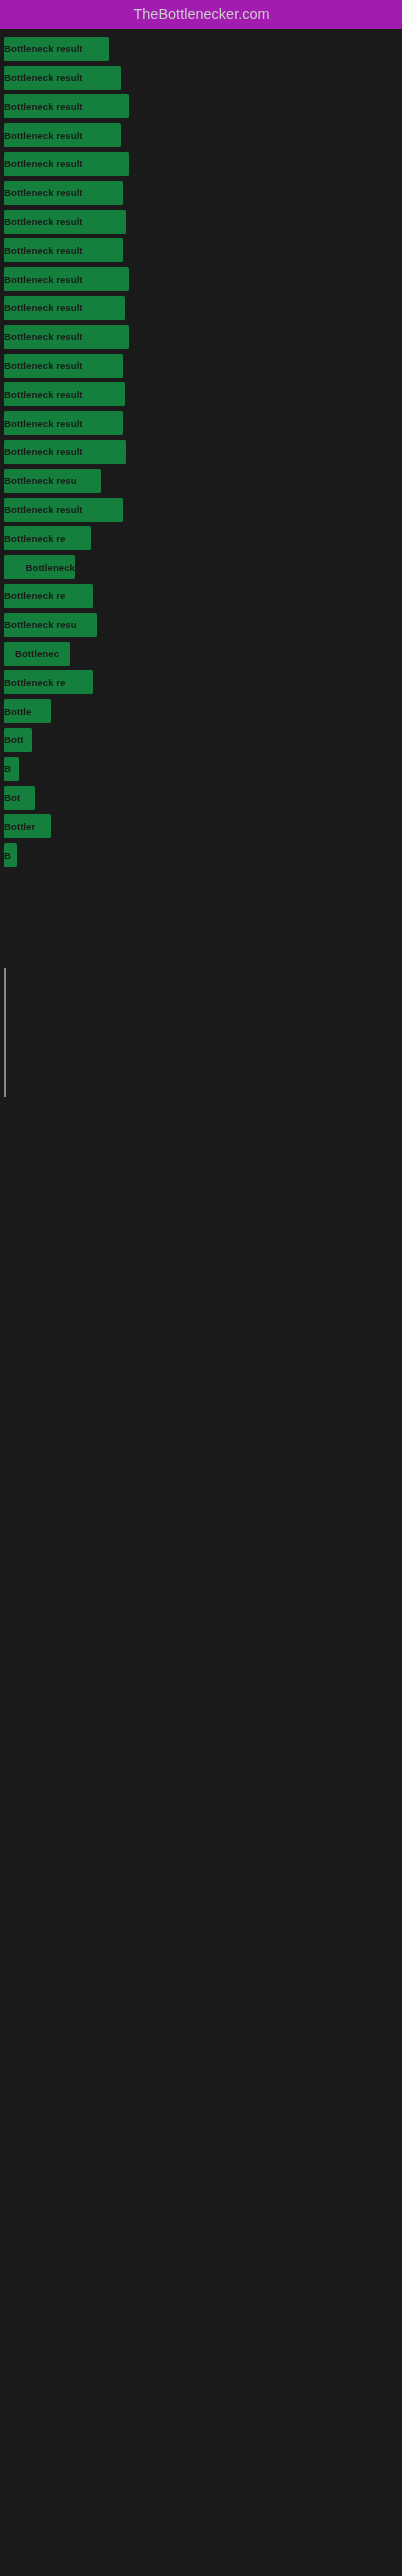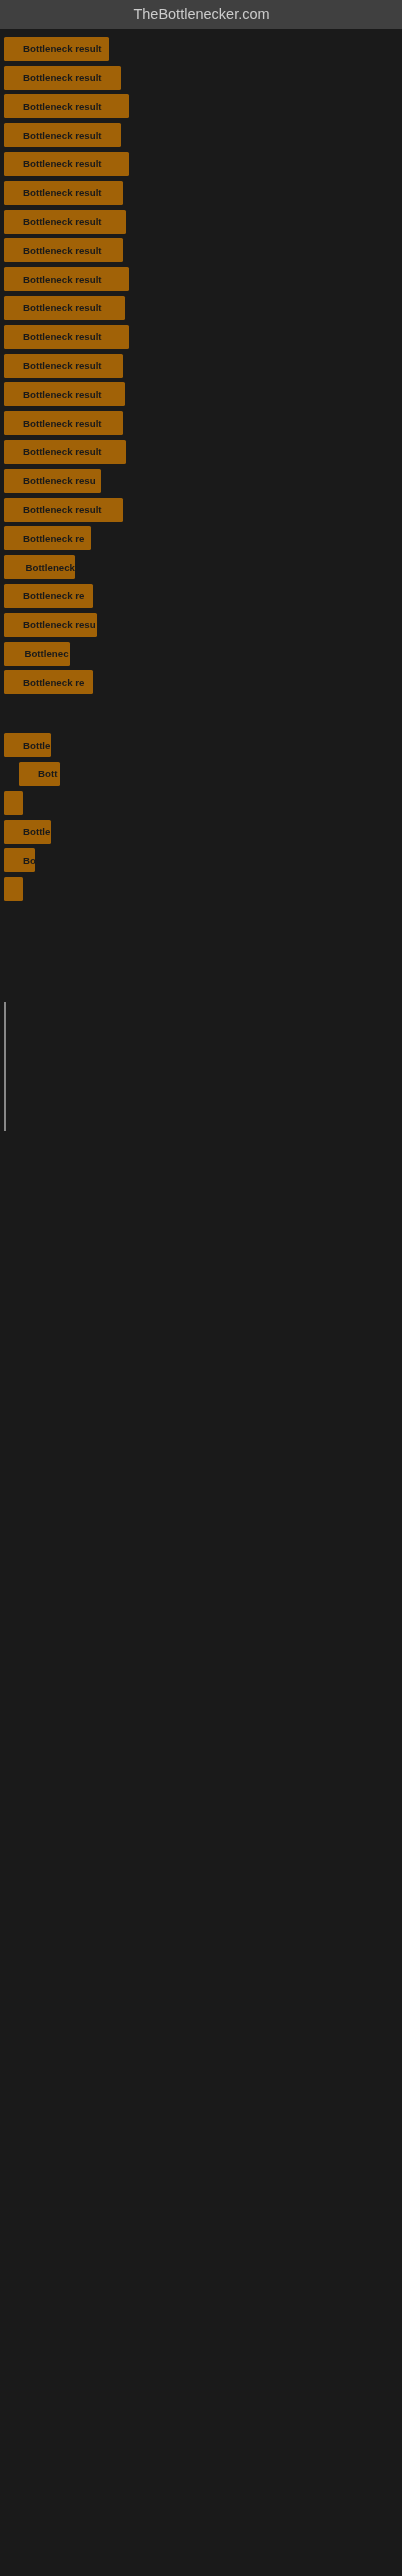"TheBottlenecker.com" .site-title { background-color: #404040 -> #a21caf }
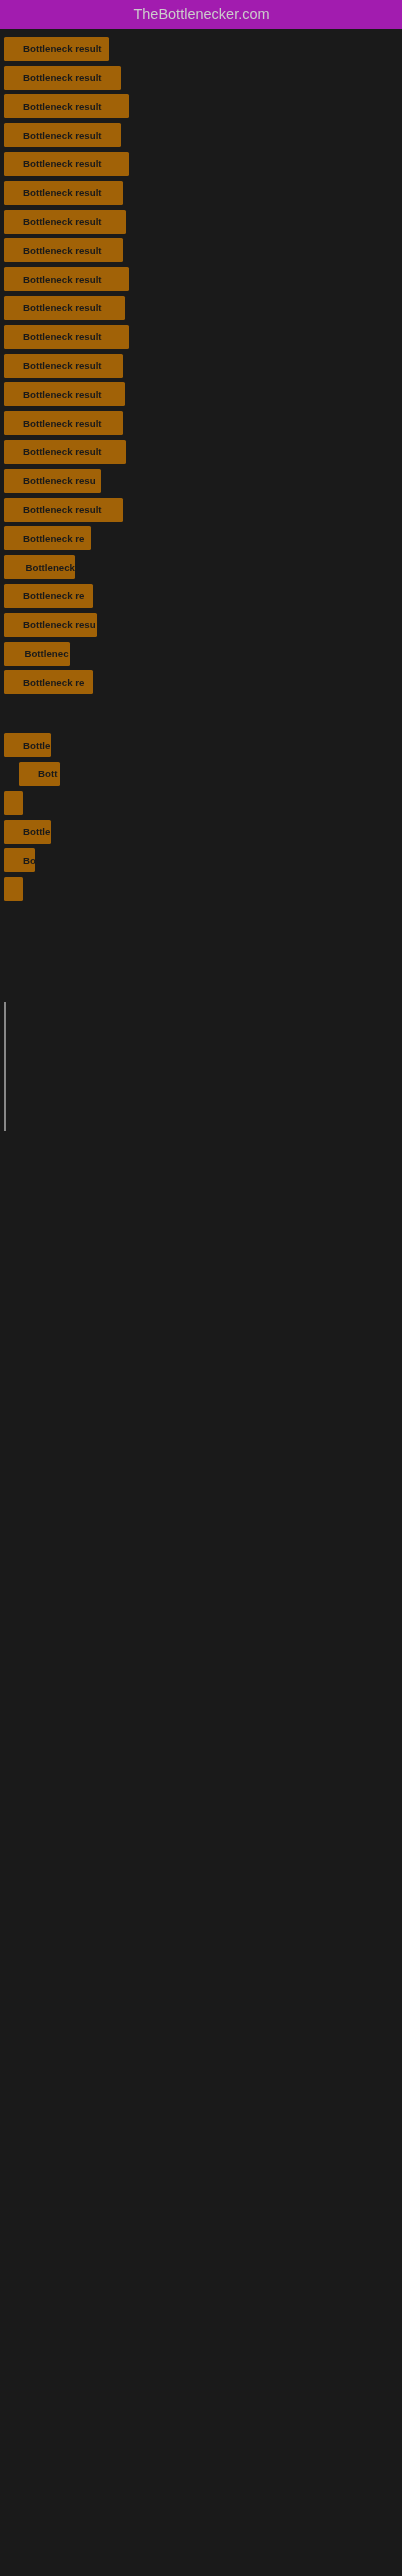"Bottleneck result" .bar { background-color: #a16207 -> #15803d; padding-left: 19px -> 0 }
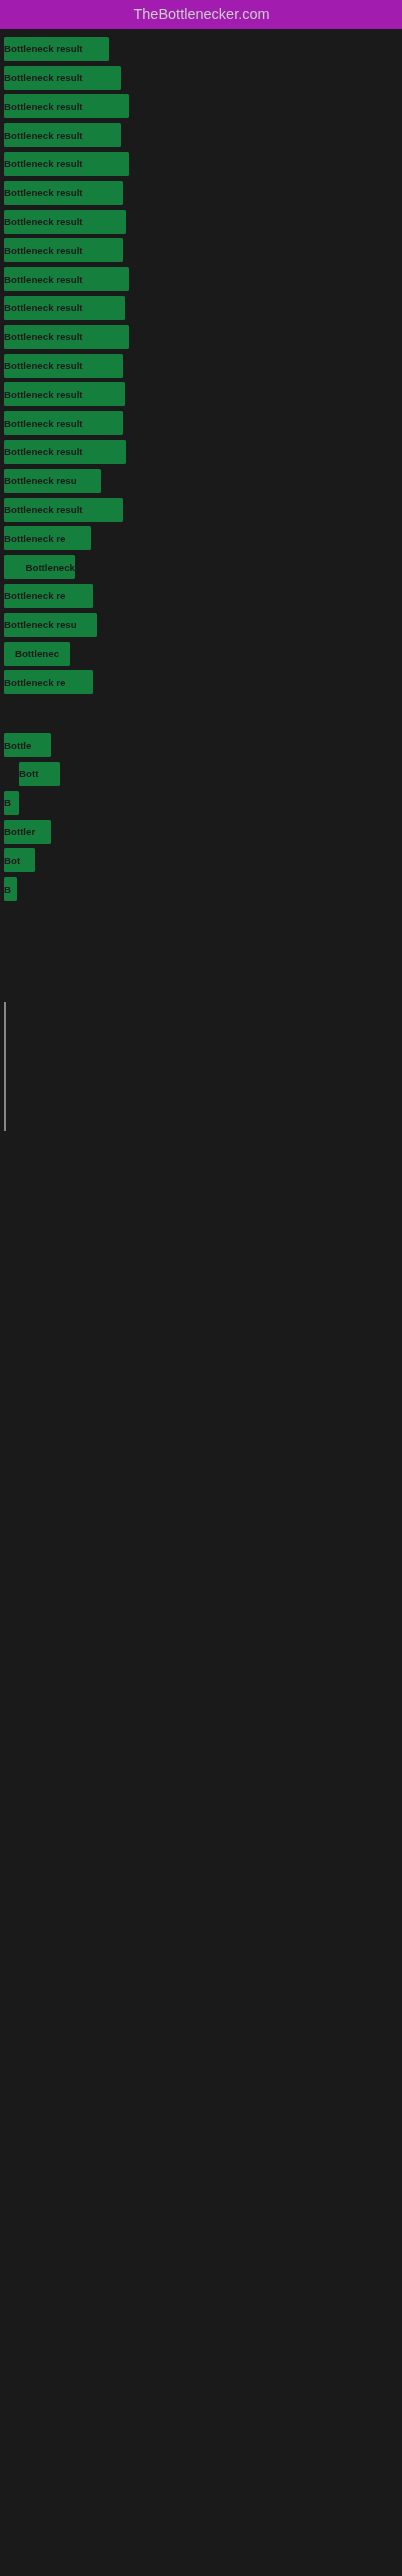"Bottle" .bar-25 { margin-top: 34px -> none }
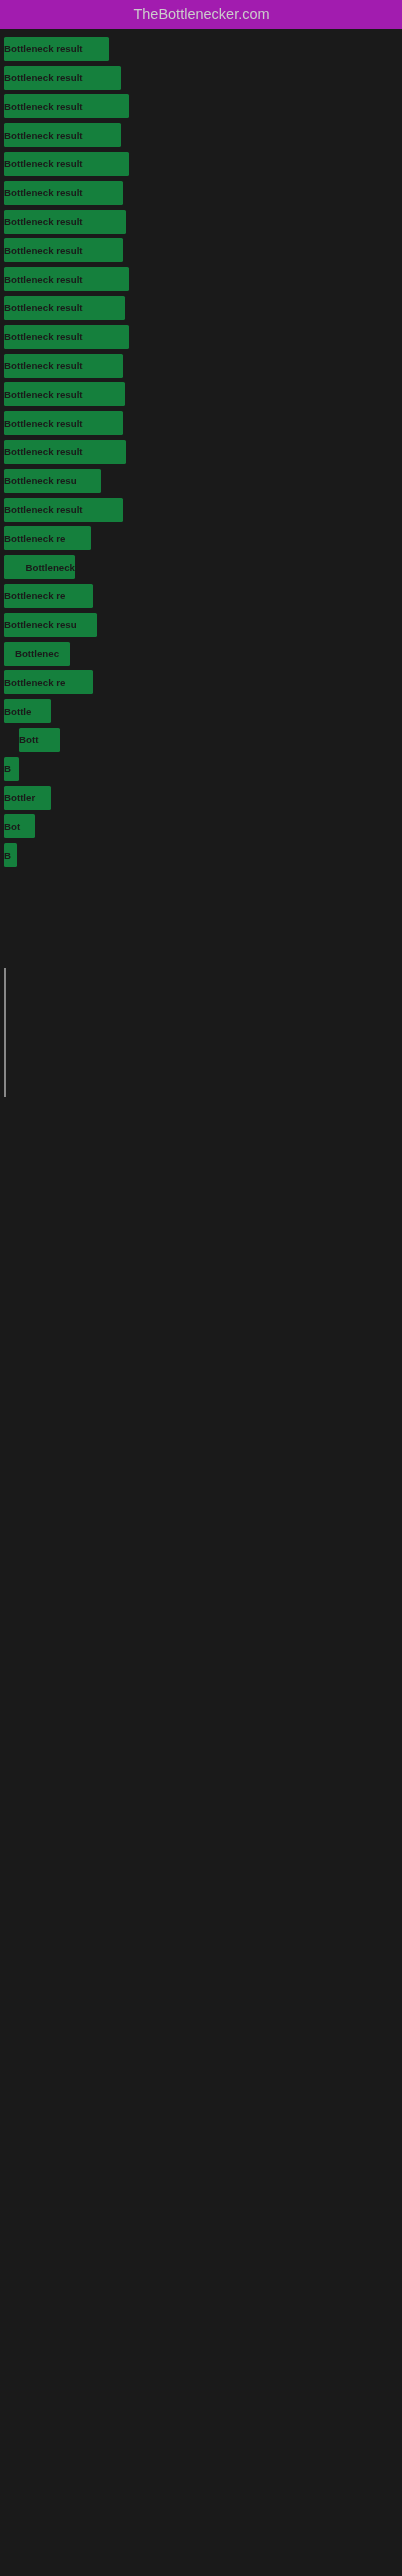"Bott" .bar-26 { margin-left: 15px -> none; width: 41px -> 28px }
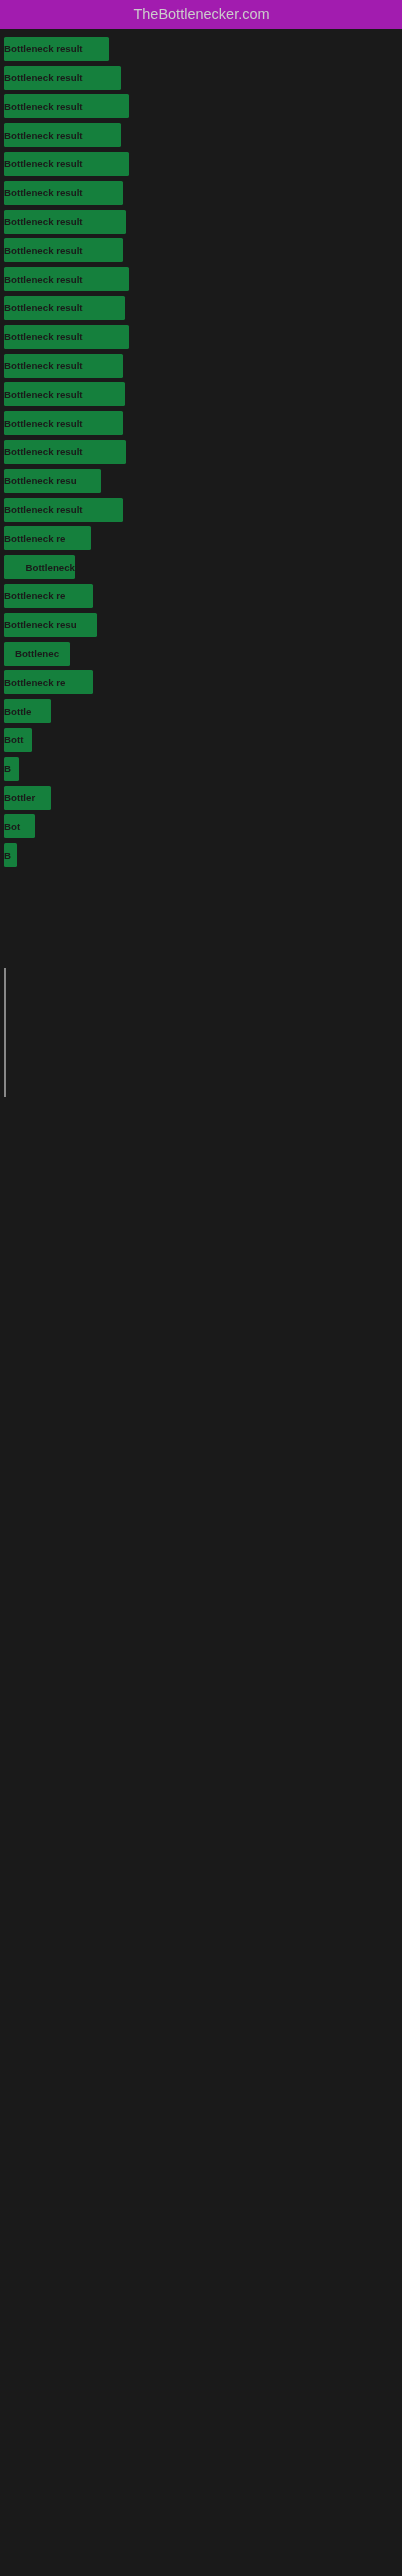"Bottler" div.bar-row { order: before "Bot" -> after "Bot" }
